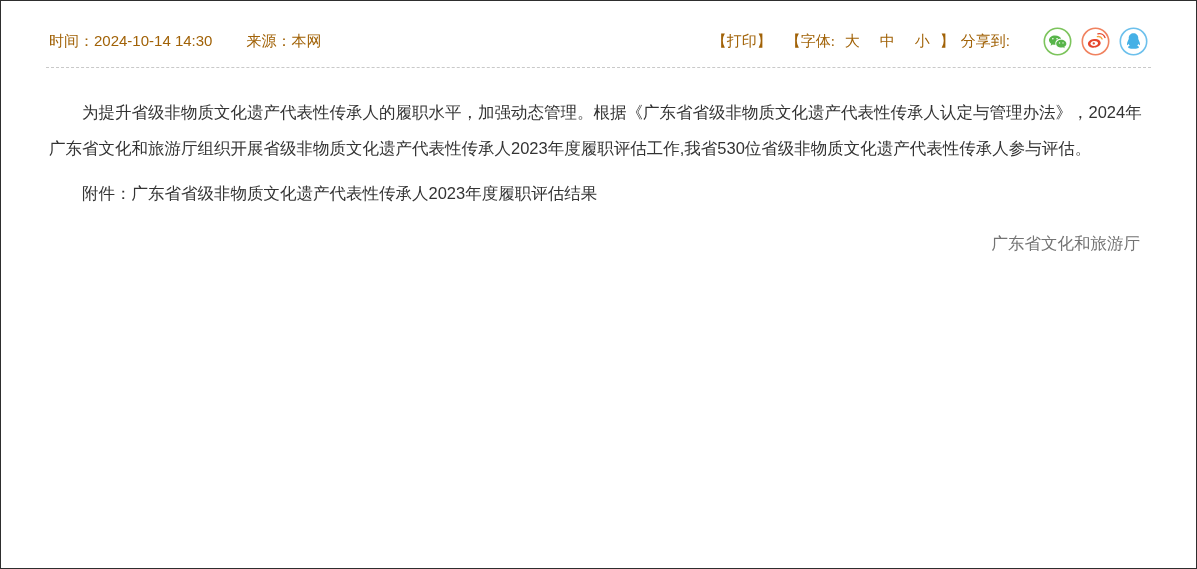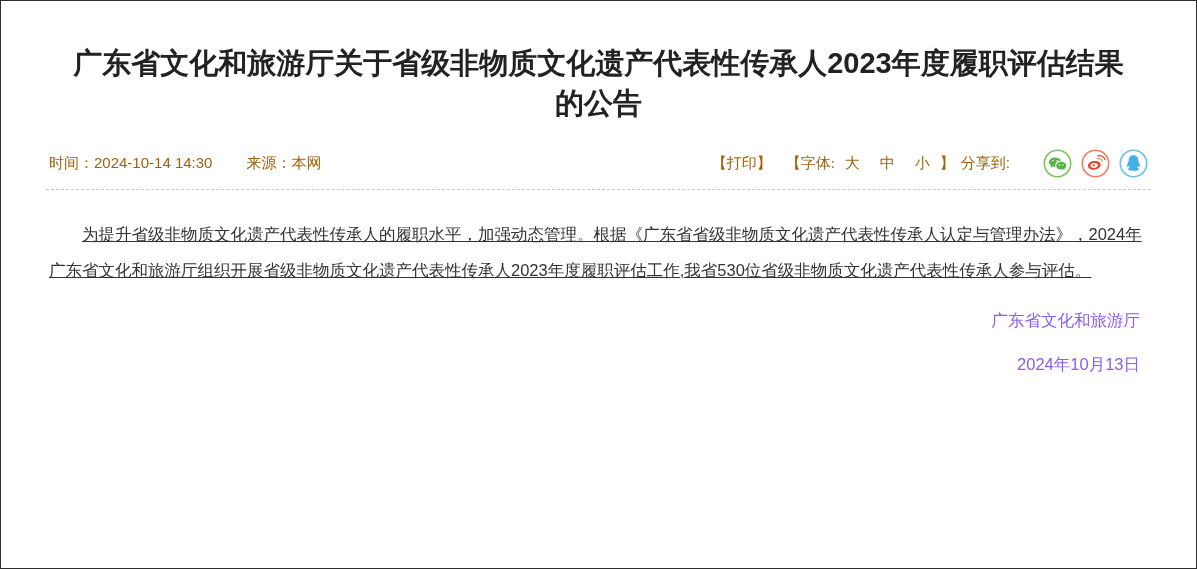"广东省文化和旅游厅关于省级非物质文化遗产代表性传承人2023年度履职评估结果的公" h1.article-title { html: <h1>广东省文化和旅游厅关于省级非物质文化遗产代表性传承人2023年度履职评估结果的公告</h1> -> none }
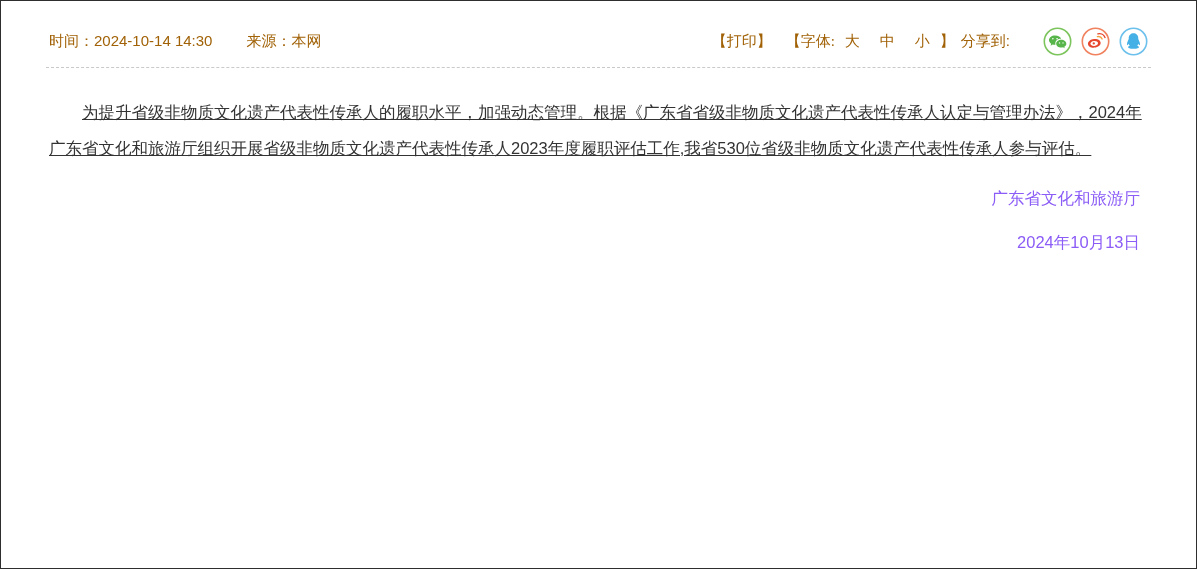"为提升省级非物质文化遗产代表性传承人的履职水平，加强动态管理。根据《广东省省级非" .article-body { text-decoration: underline -> none }
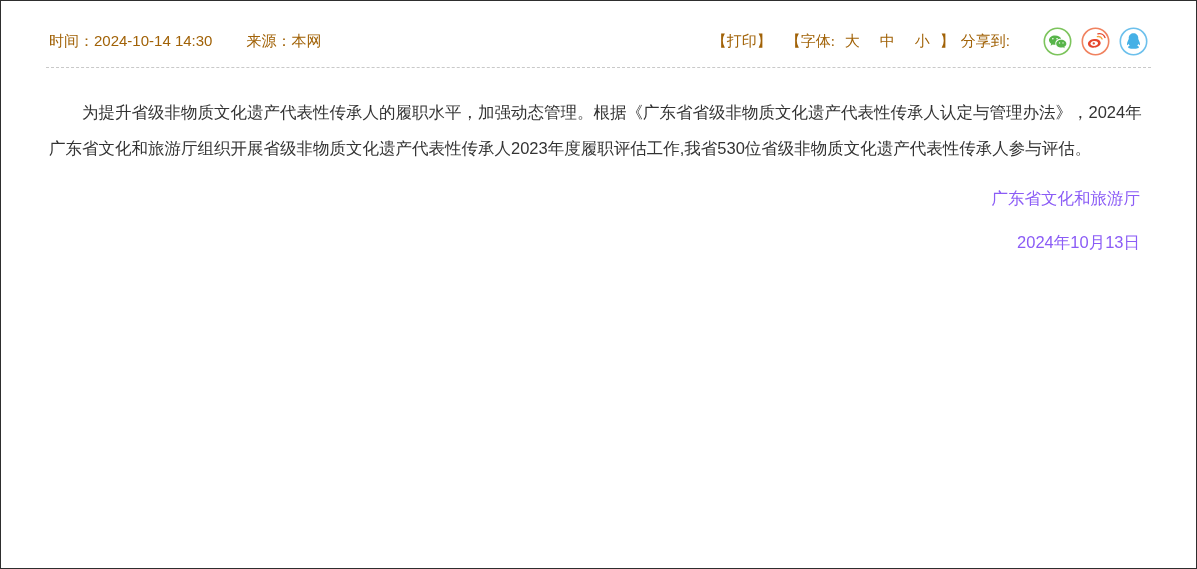"附件：广东省省级非物质文化遗产代表性传承人2023年度履职评估结果" p { html: none -> <p>附件：广东省省级非物质文化遗产代表性传承人2023年度履职评估结果</p> }
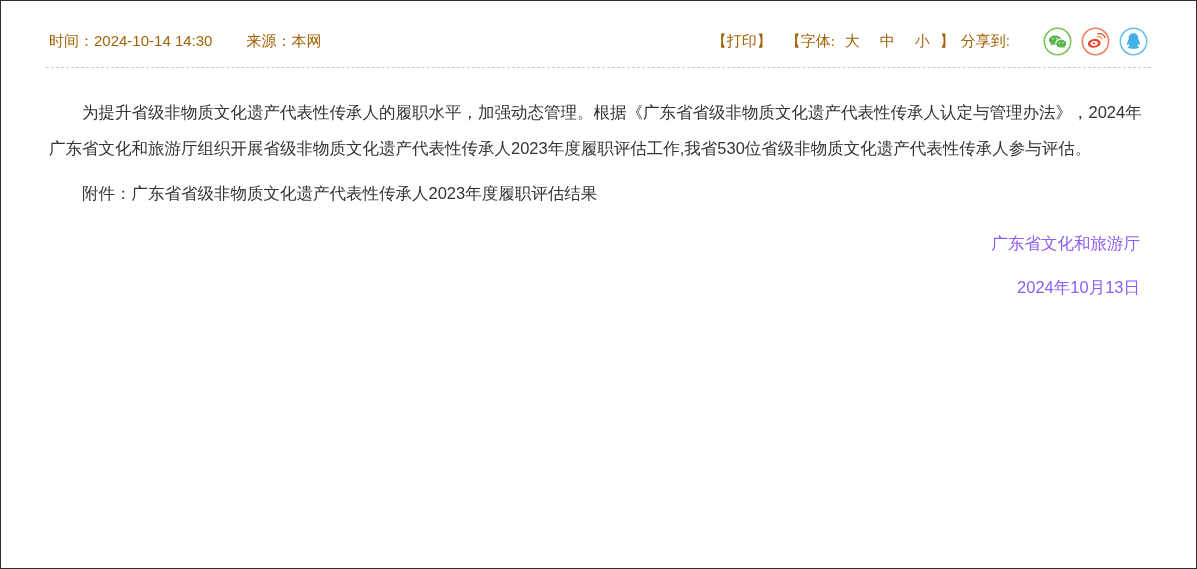"广东省文化和旅游厅" .signature-block { color: #8b5cf6 -> #737373 }
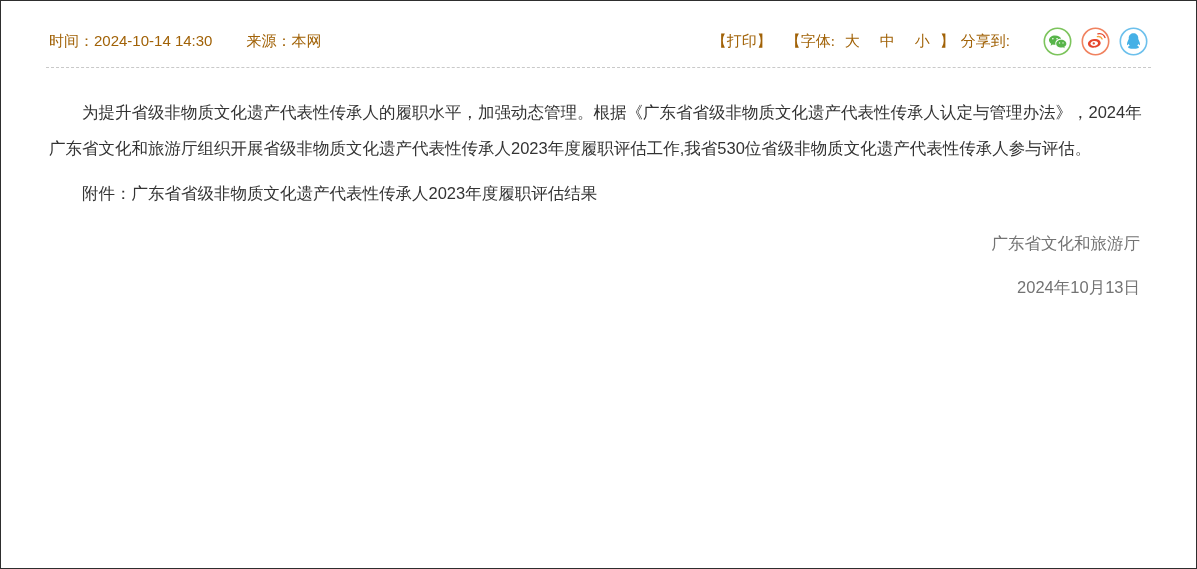"2024年10月13日" div.sig-date { html: <div>2024年10月13日</div> -> none }
